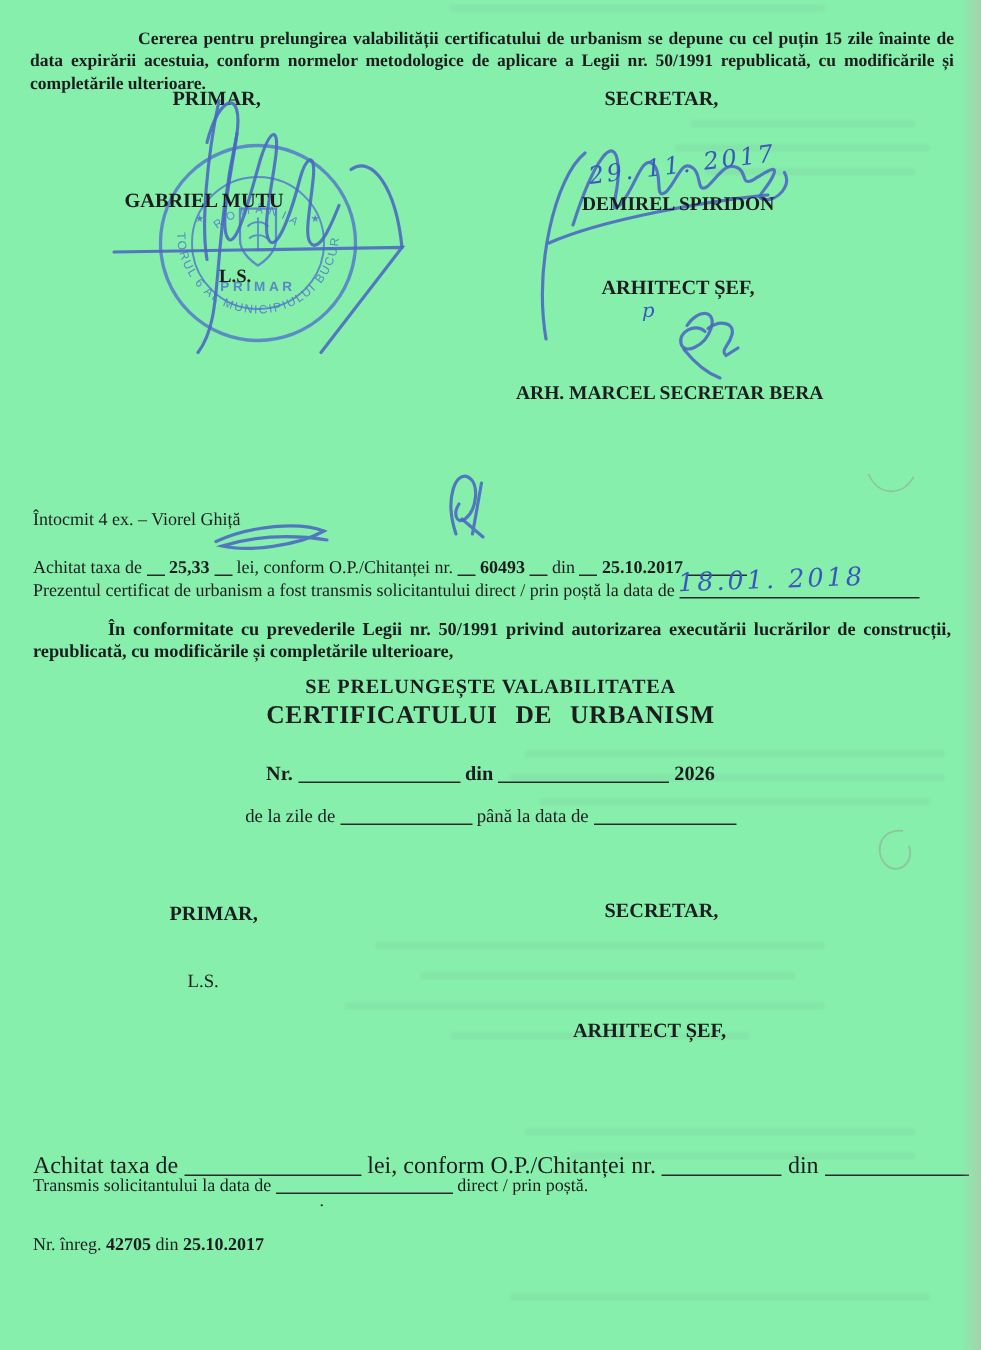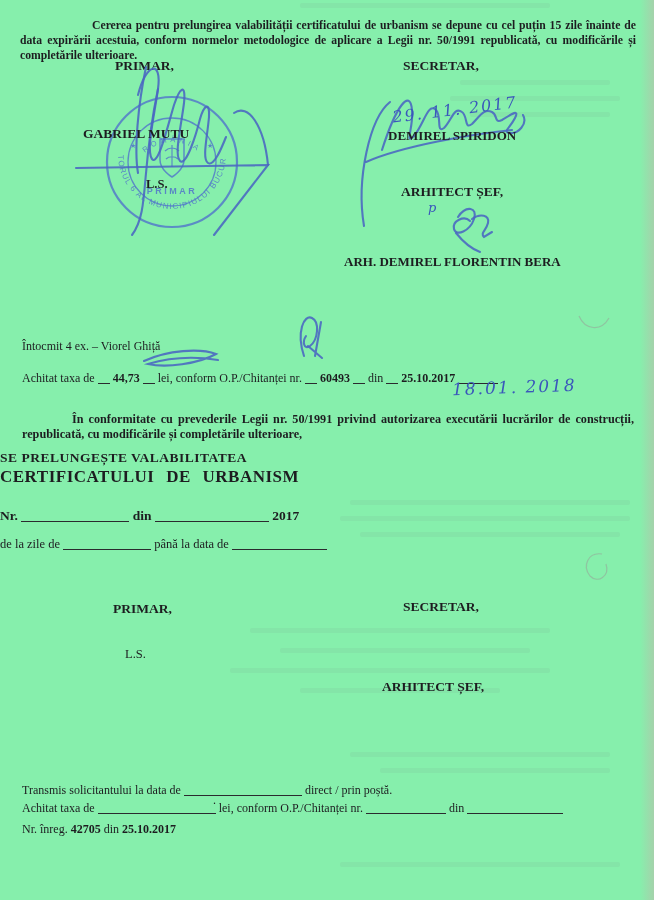"ARH. DEMIREL FLORENTIN BERA" div.abs { text: DEMIREL FLORENTIN -> MARCEL SECRETAR }
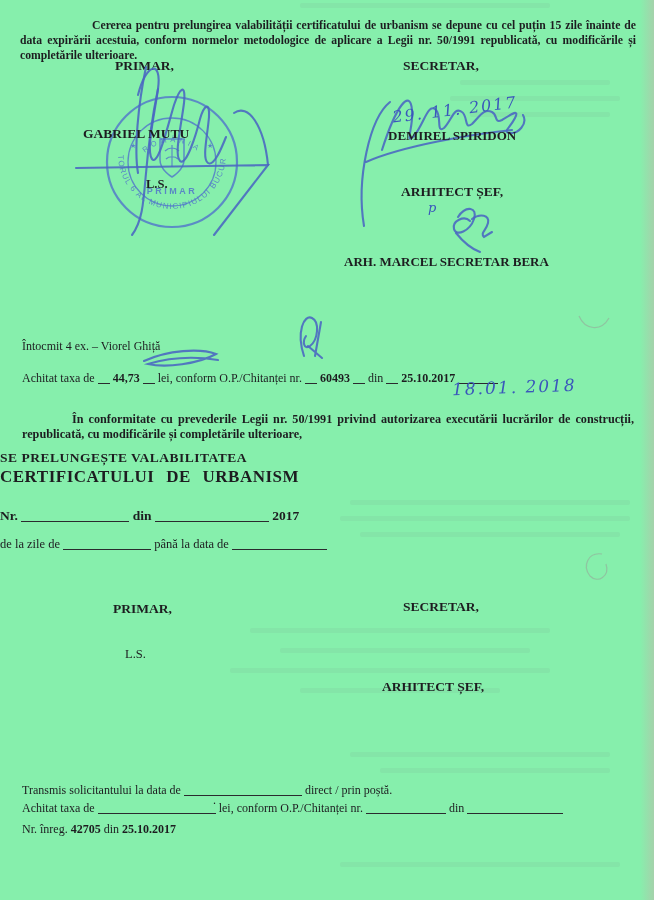"44,73" span.b { text: 44,73 -> 25,33 }
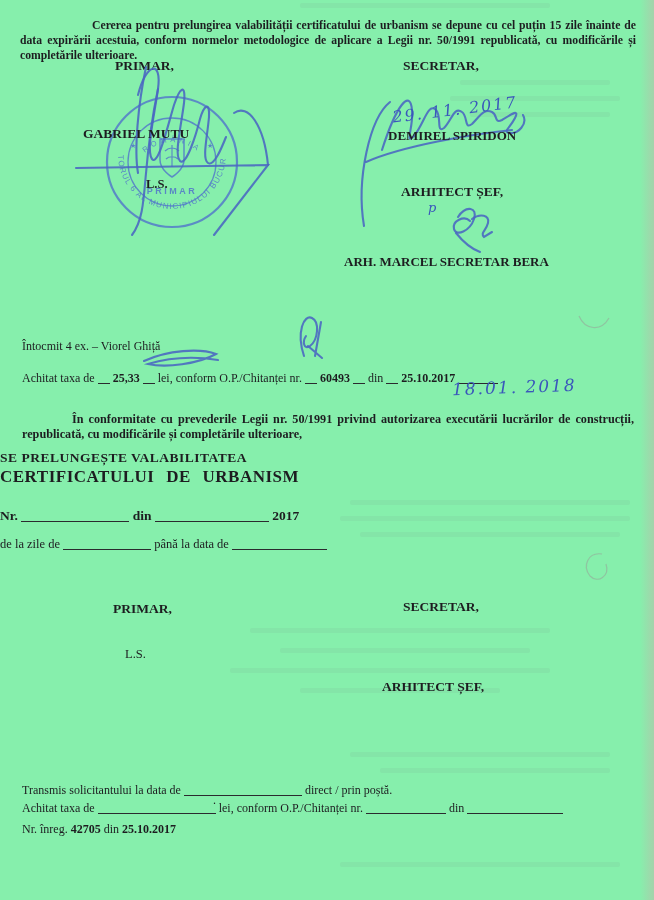"Prezentul certificat de urbanism a" div.abs { html: none -> <div> <span>Prezentul certificat de urbanism a fost transmis solicitantului direct / prin poștă la data de</span> <span></span> </div> }
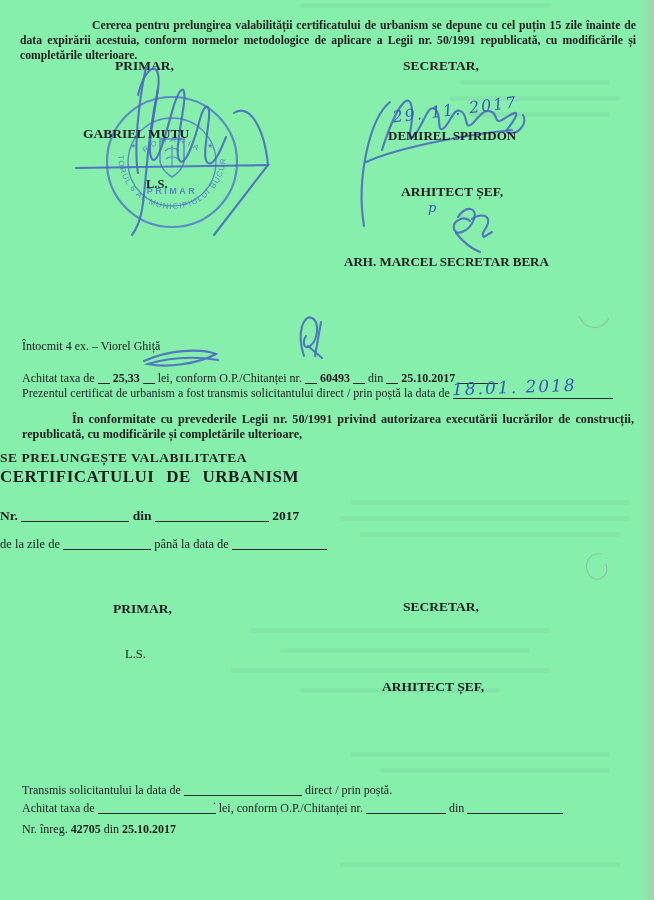"SE PRELUNGEȘTE VALABILITATEA" .center { text-align: left -> center }
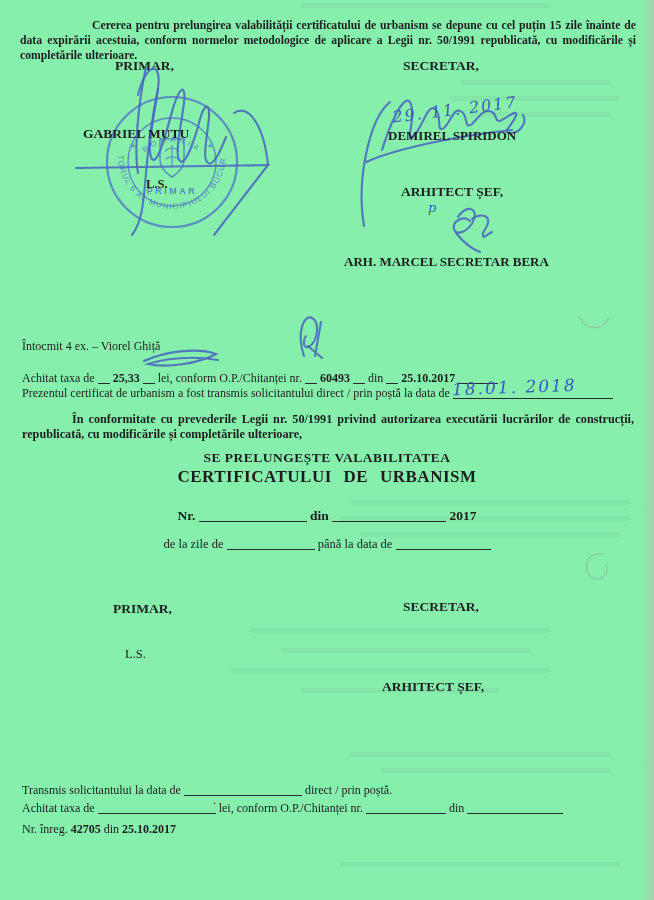"2017" span { text: 2017 -> 2026 }
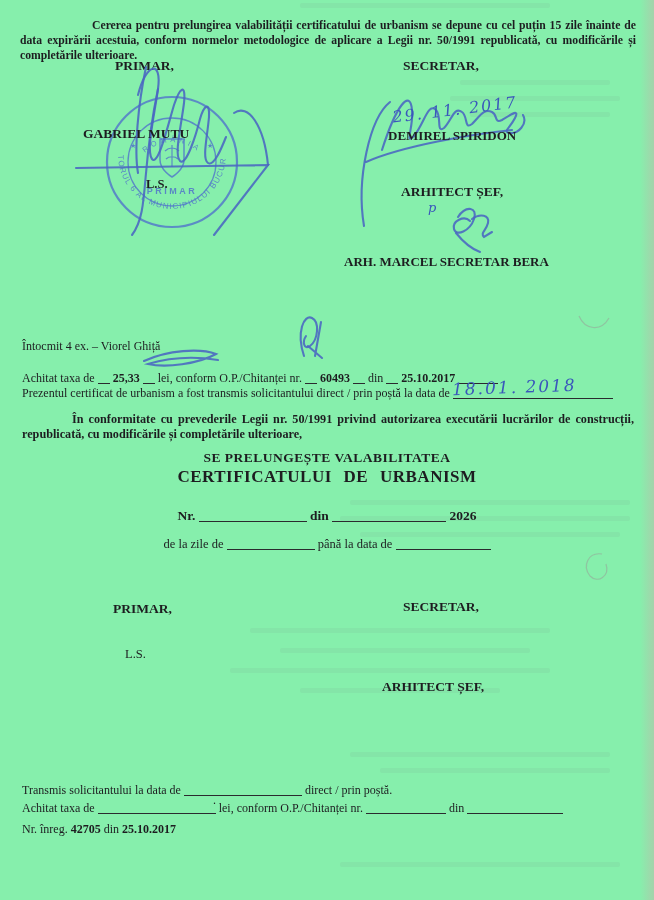"Achitat taxa de lei, conform" div.abs { font-size: 12px -> 16px; top: 800px -> 769px }
